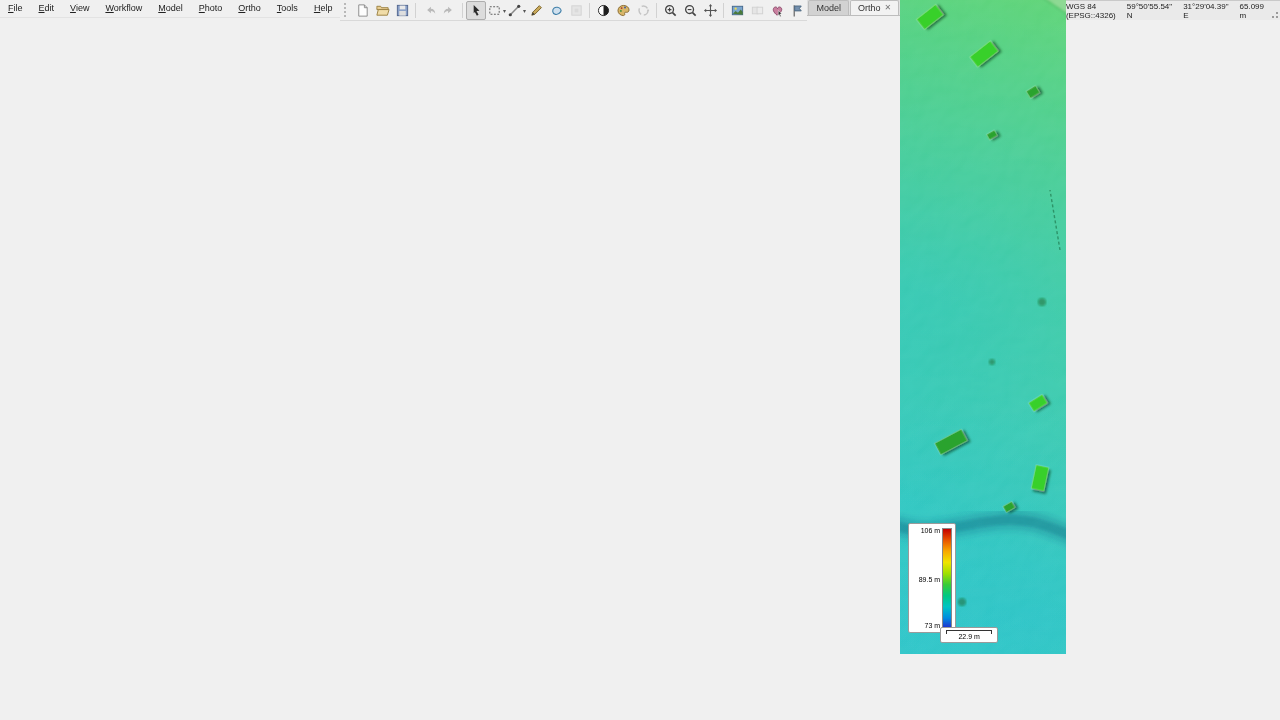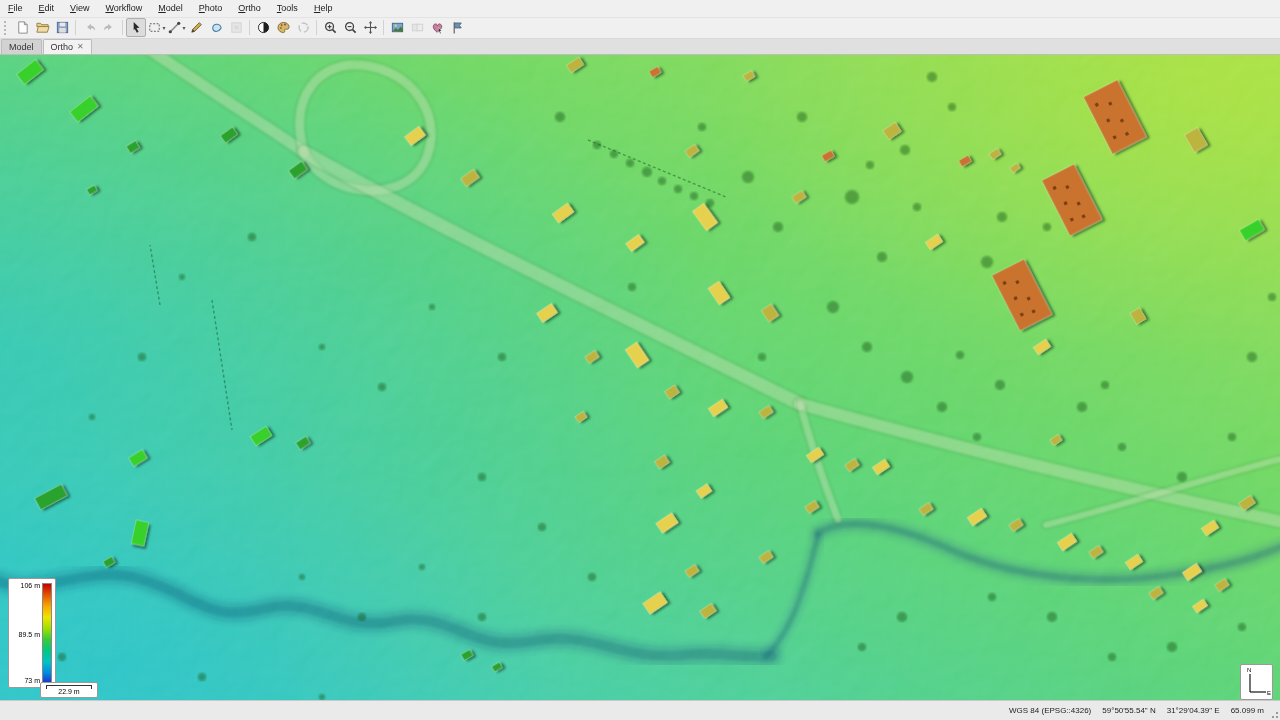"File" .app { flex-direction: column -> row }
